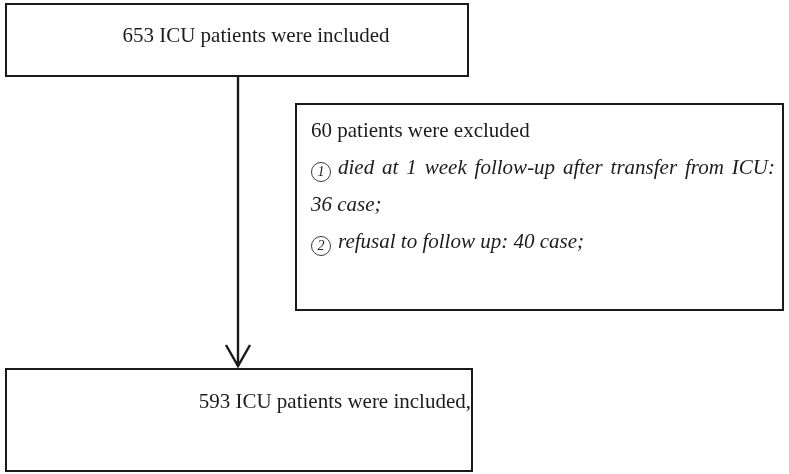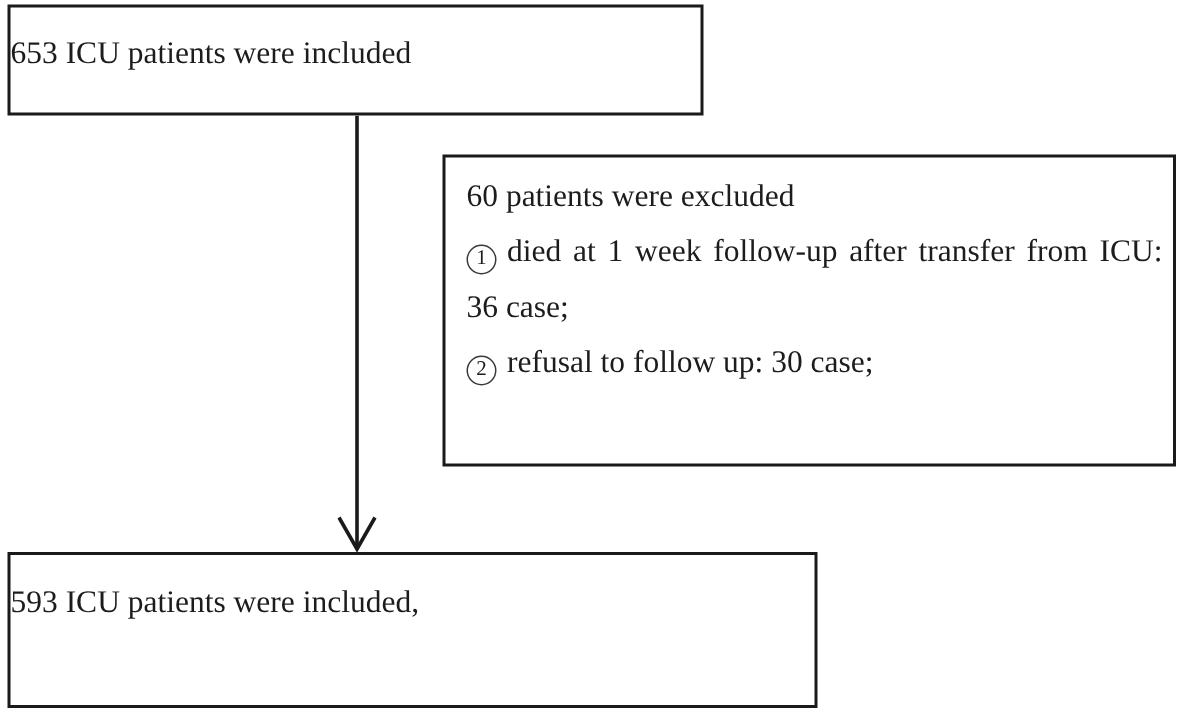"653 ICU patients were included" .box-top { padding-left: none -> 38px; text-align: left -> center }
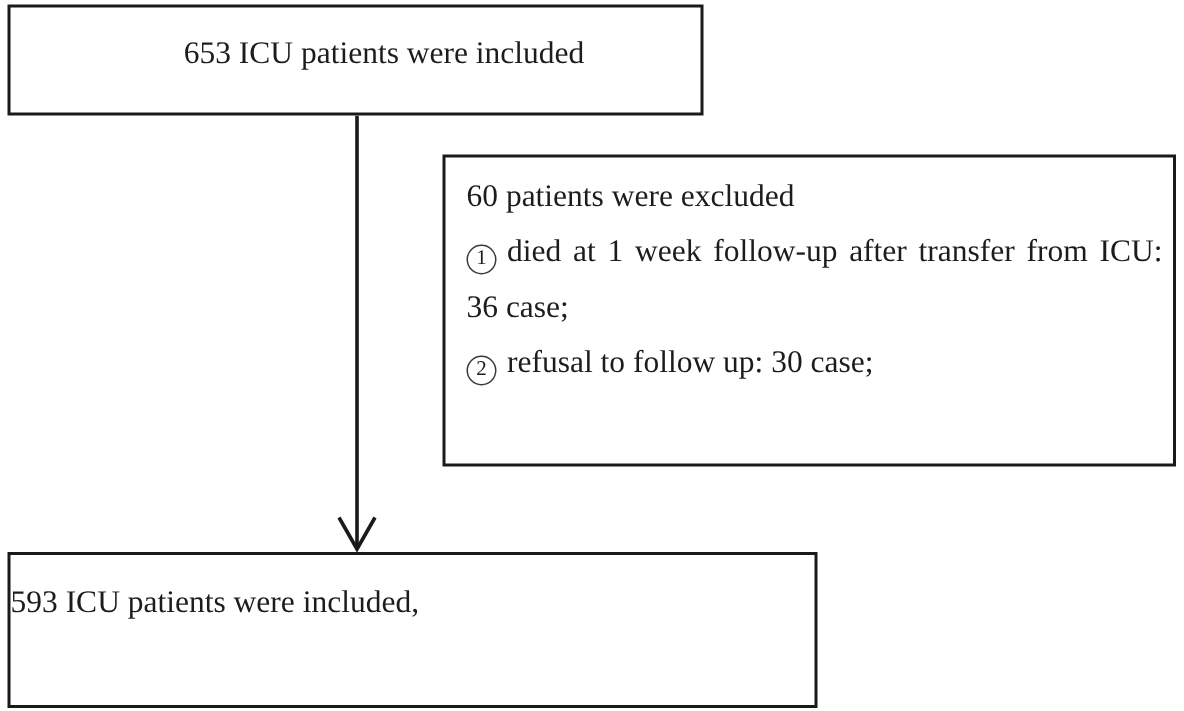"1 died at 1 week" .excl-item { font-style: none -> italic }
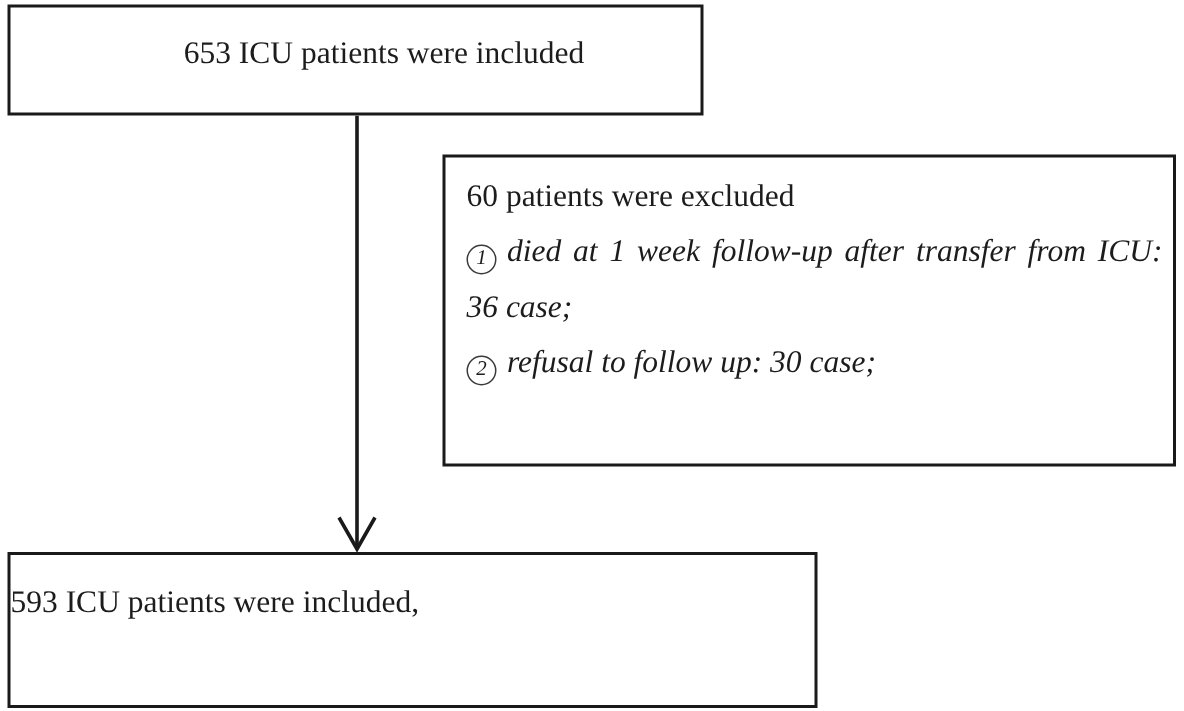"refusal to follow up: 30" span { text: 30 -> 40 }
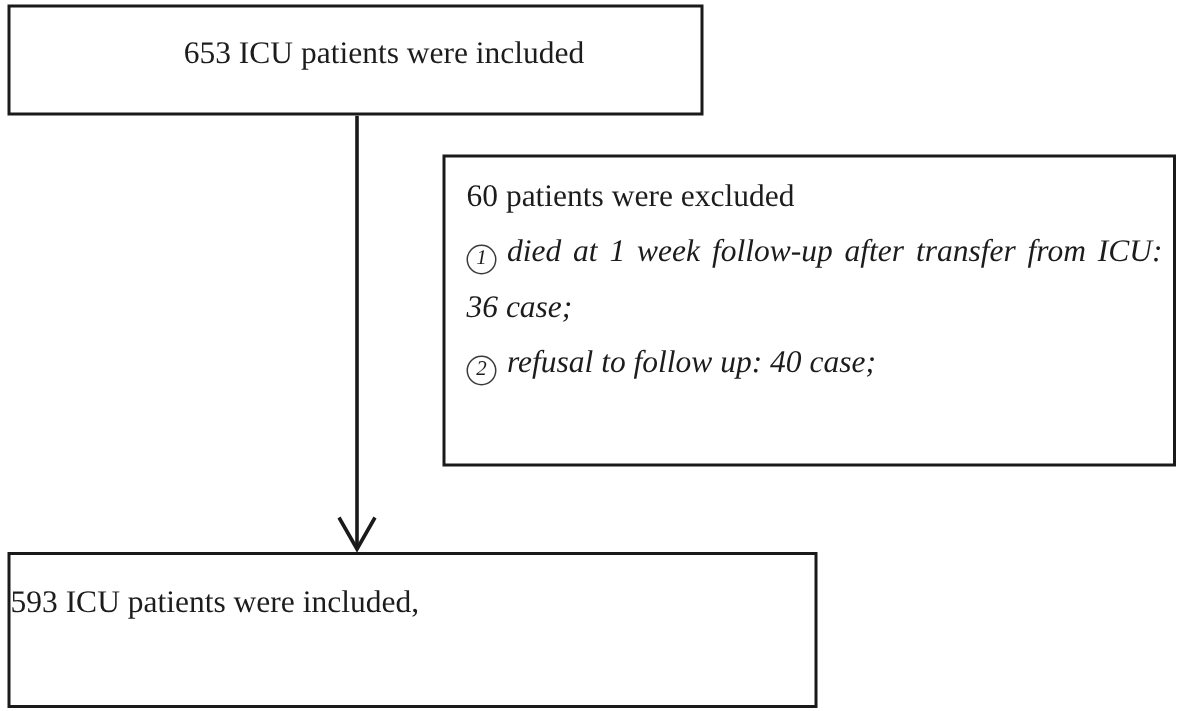"593 ICU patients were included," .box-bottom { text-align: left -> right; width: 540px -> 468px }
